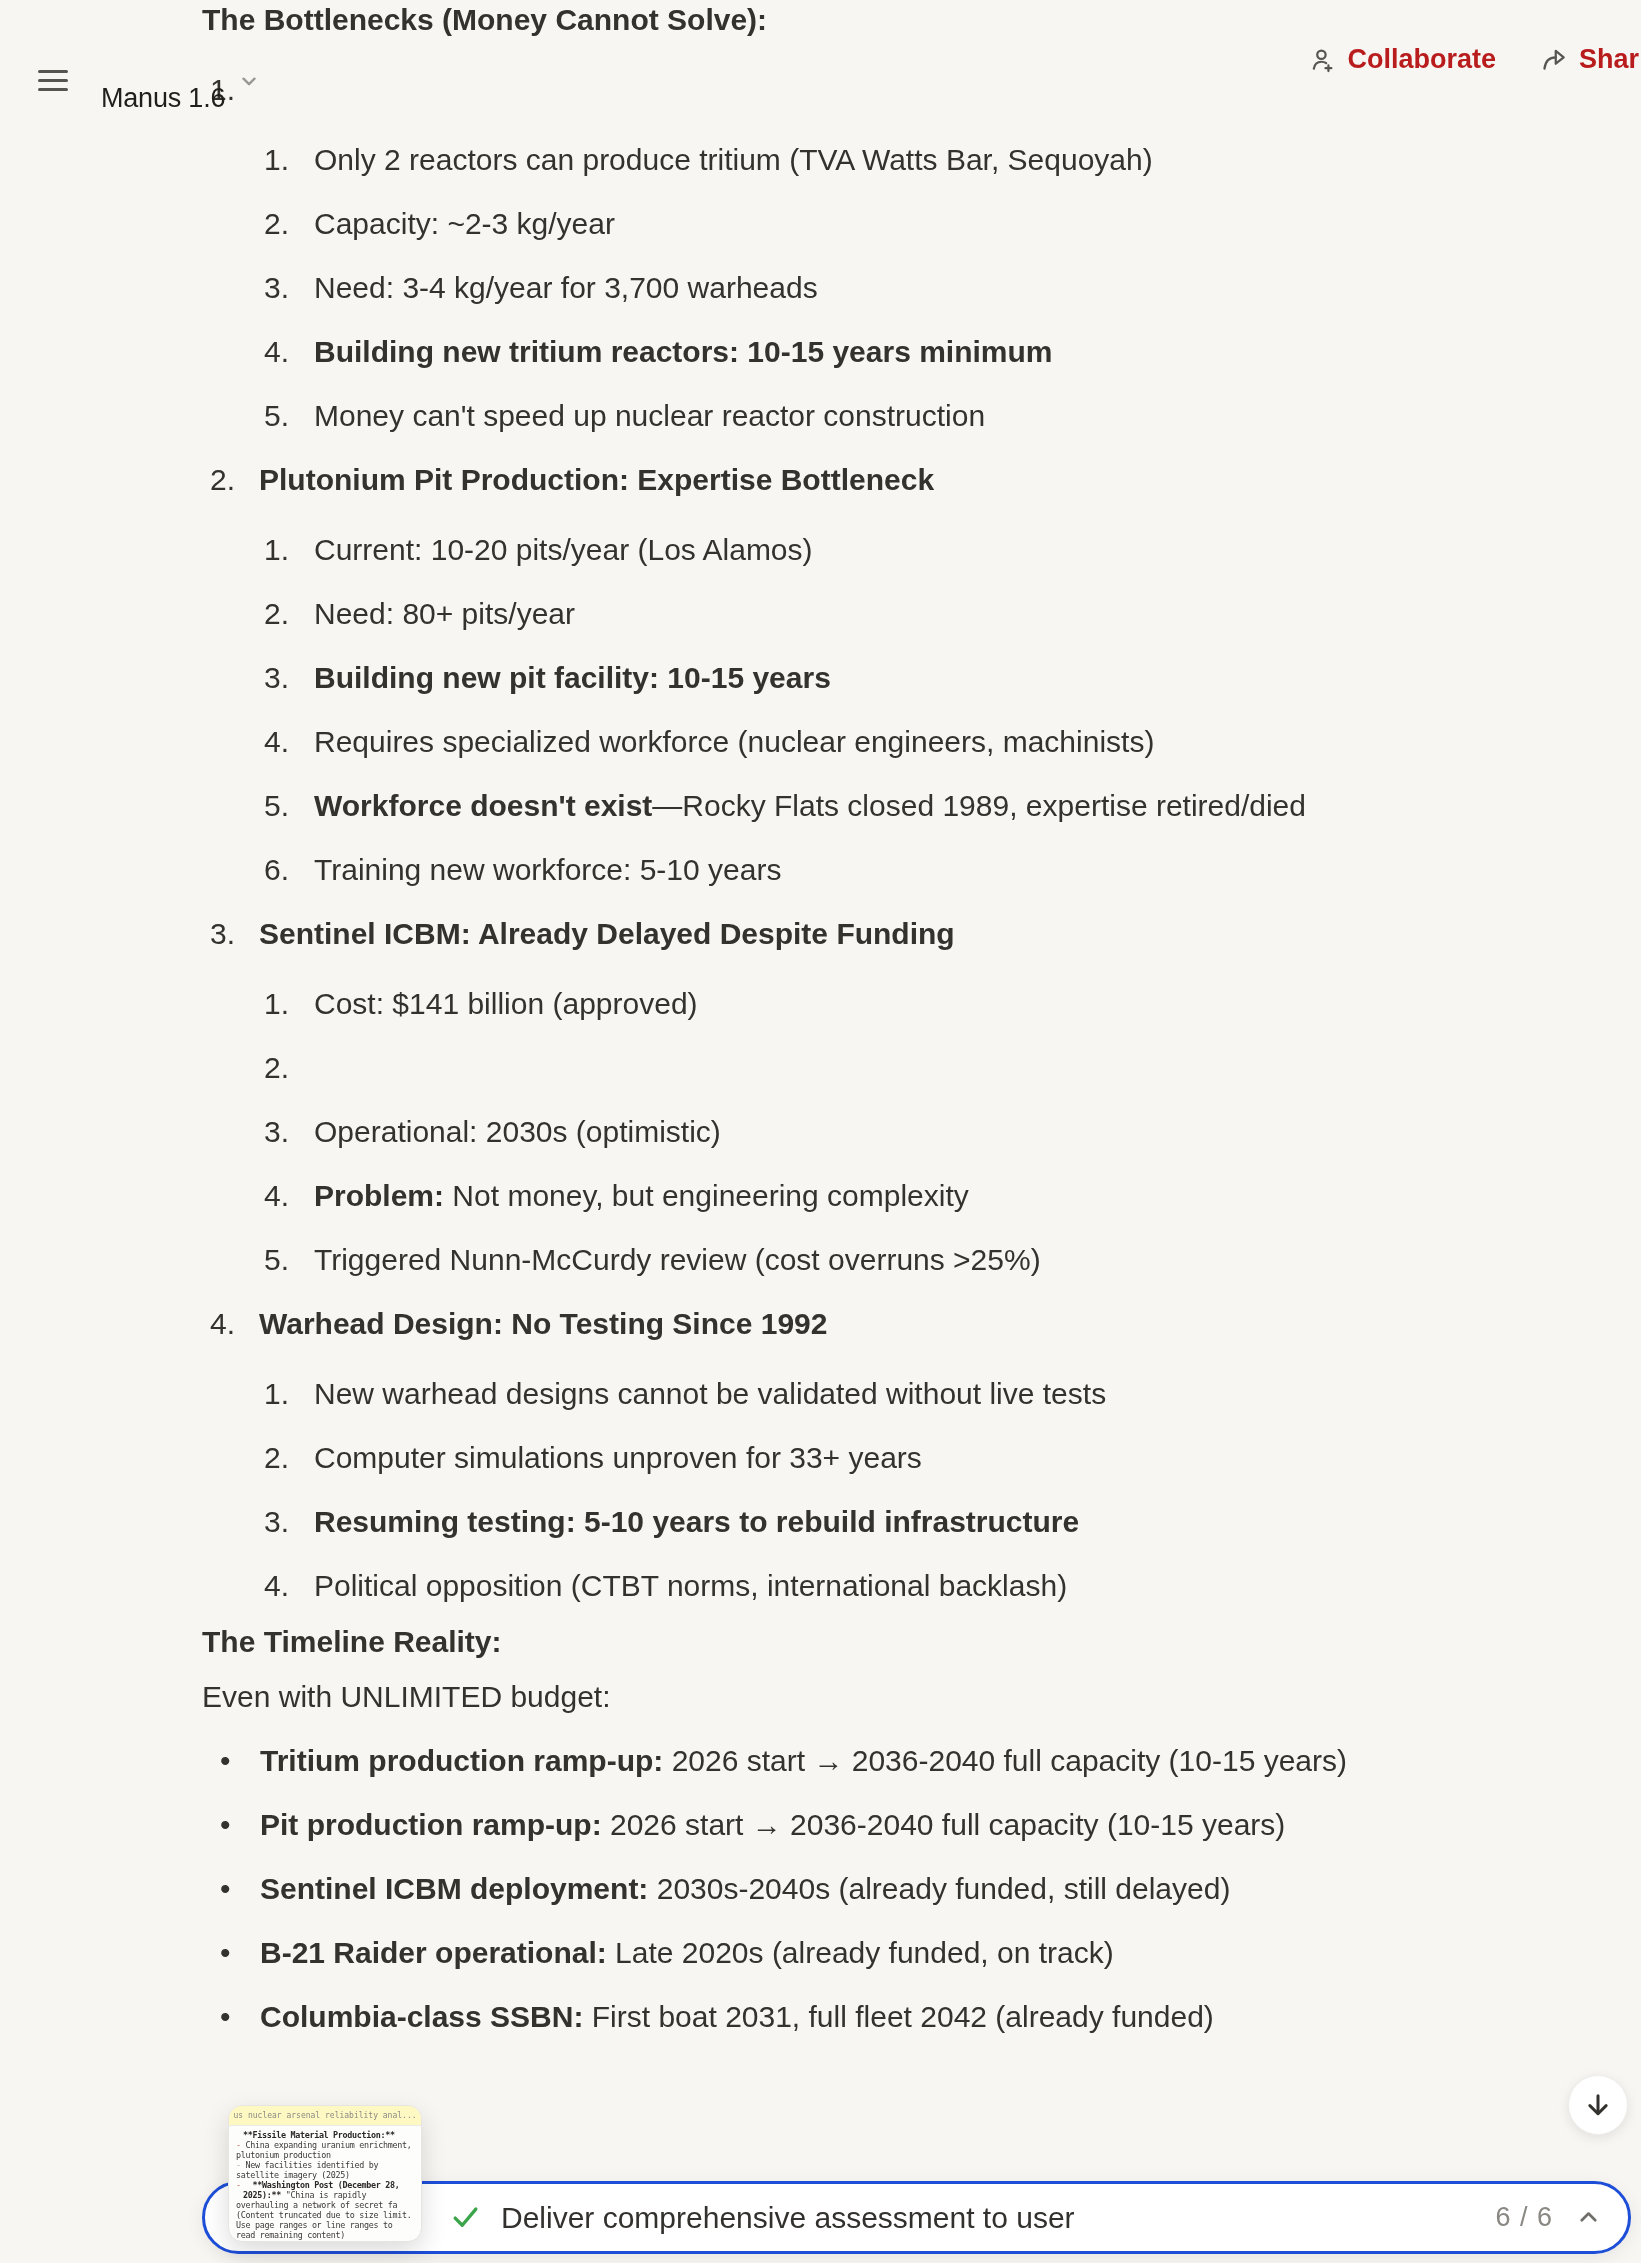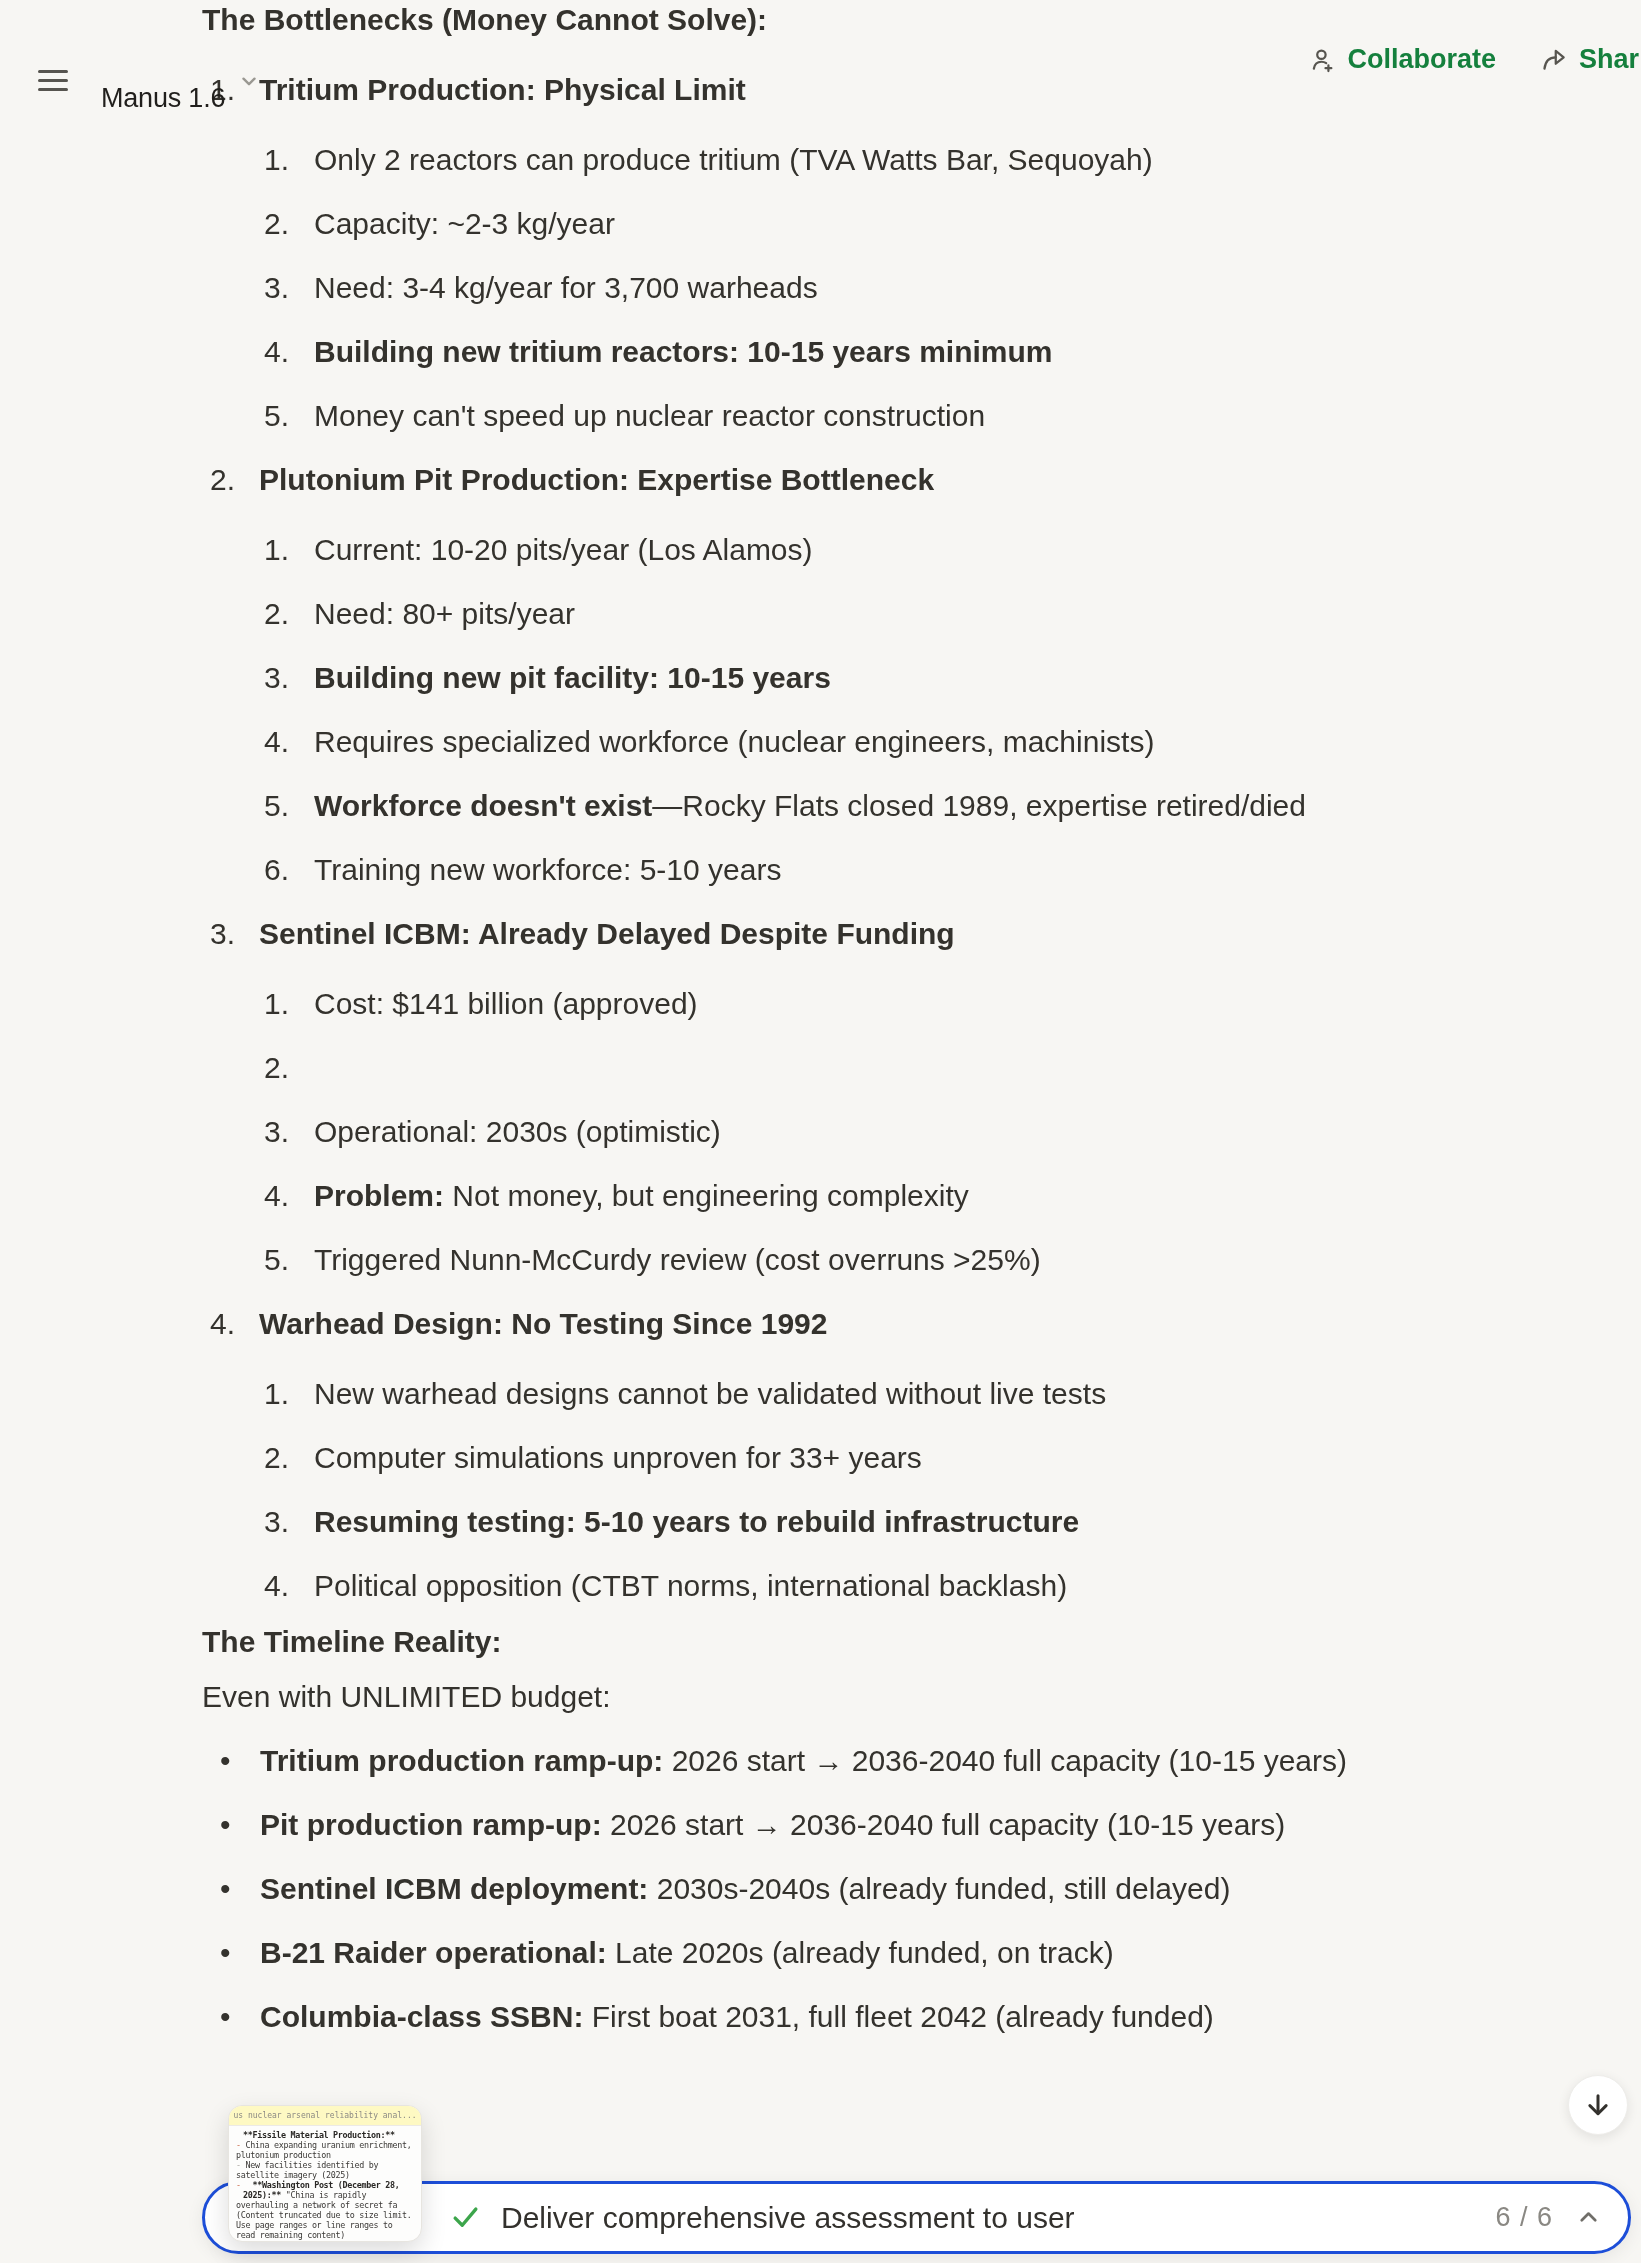"Collaborate" .tb-btn { color: #15803d -> #b91c1c }
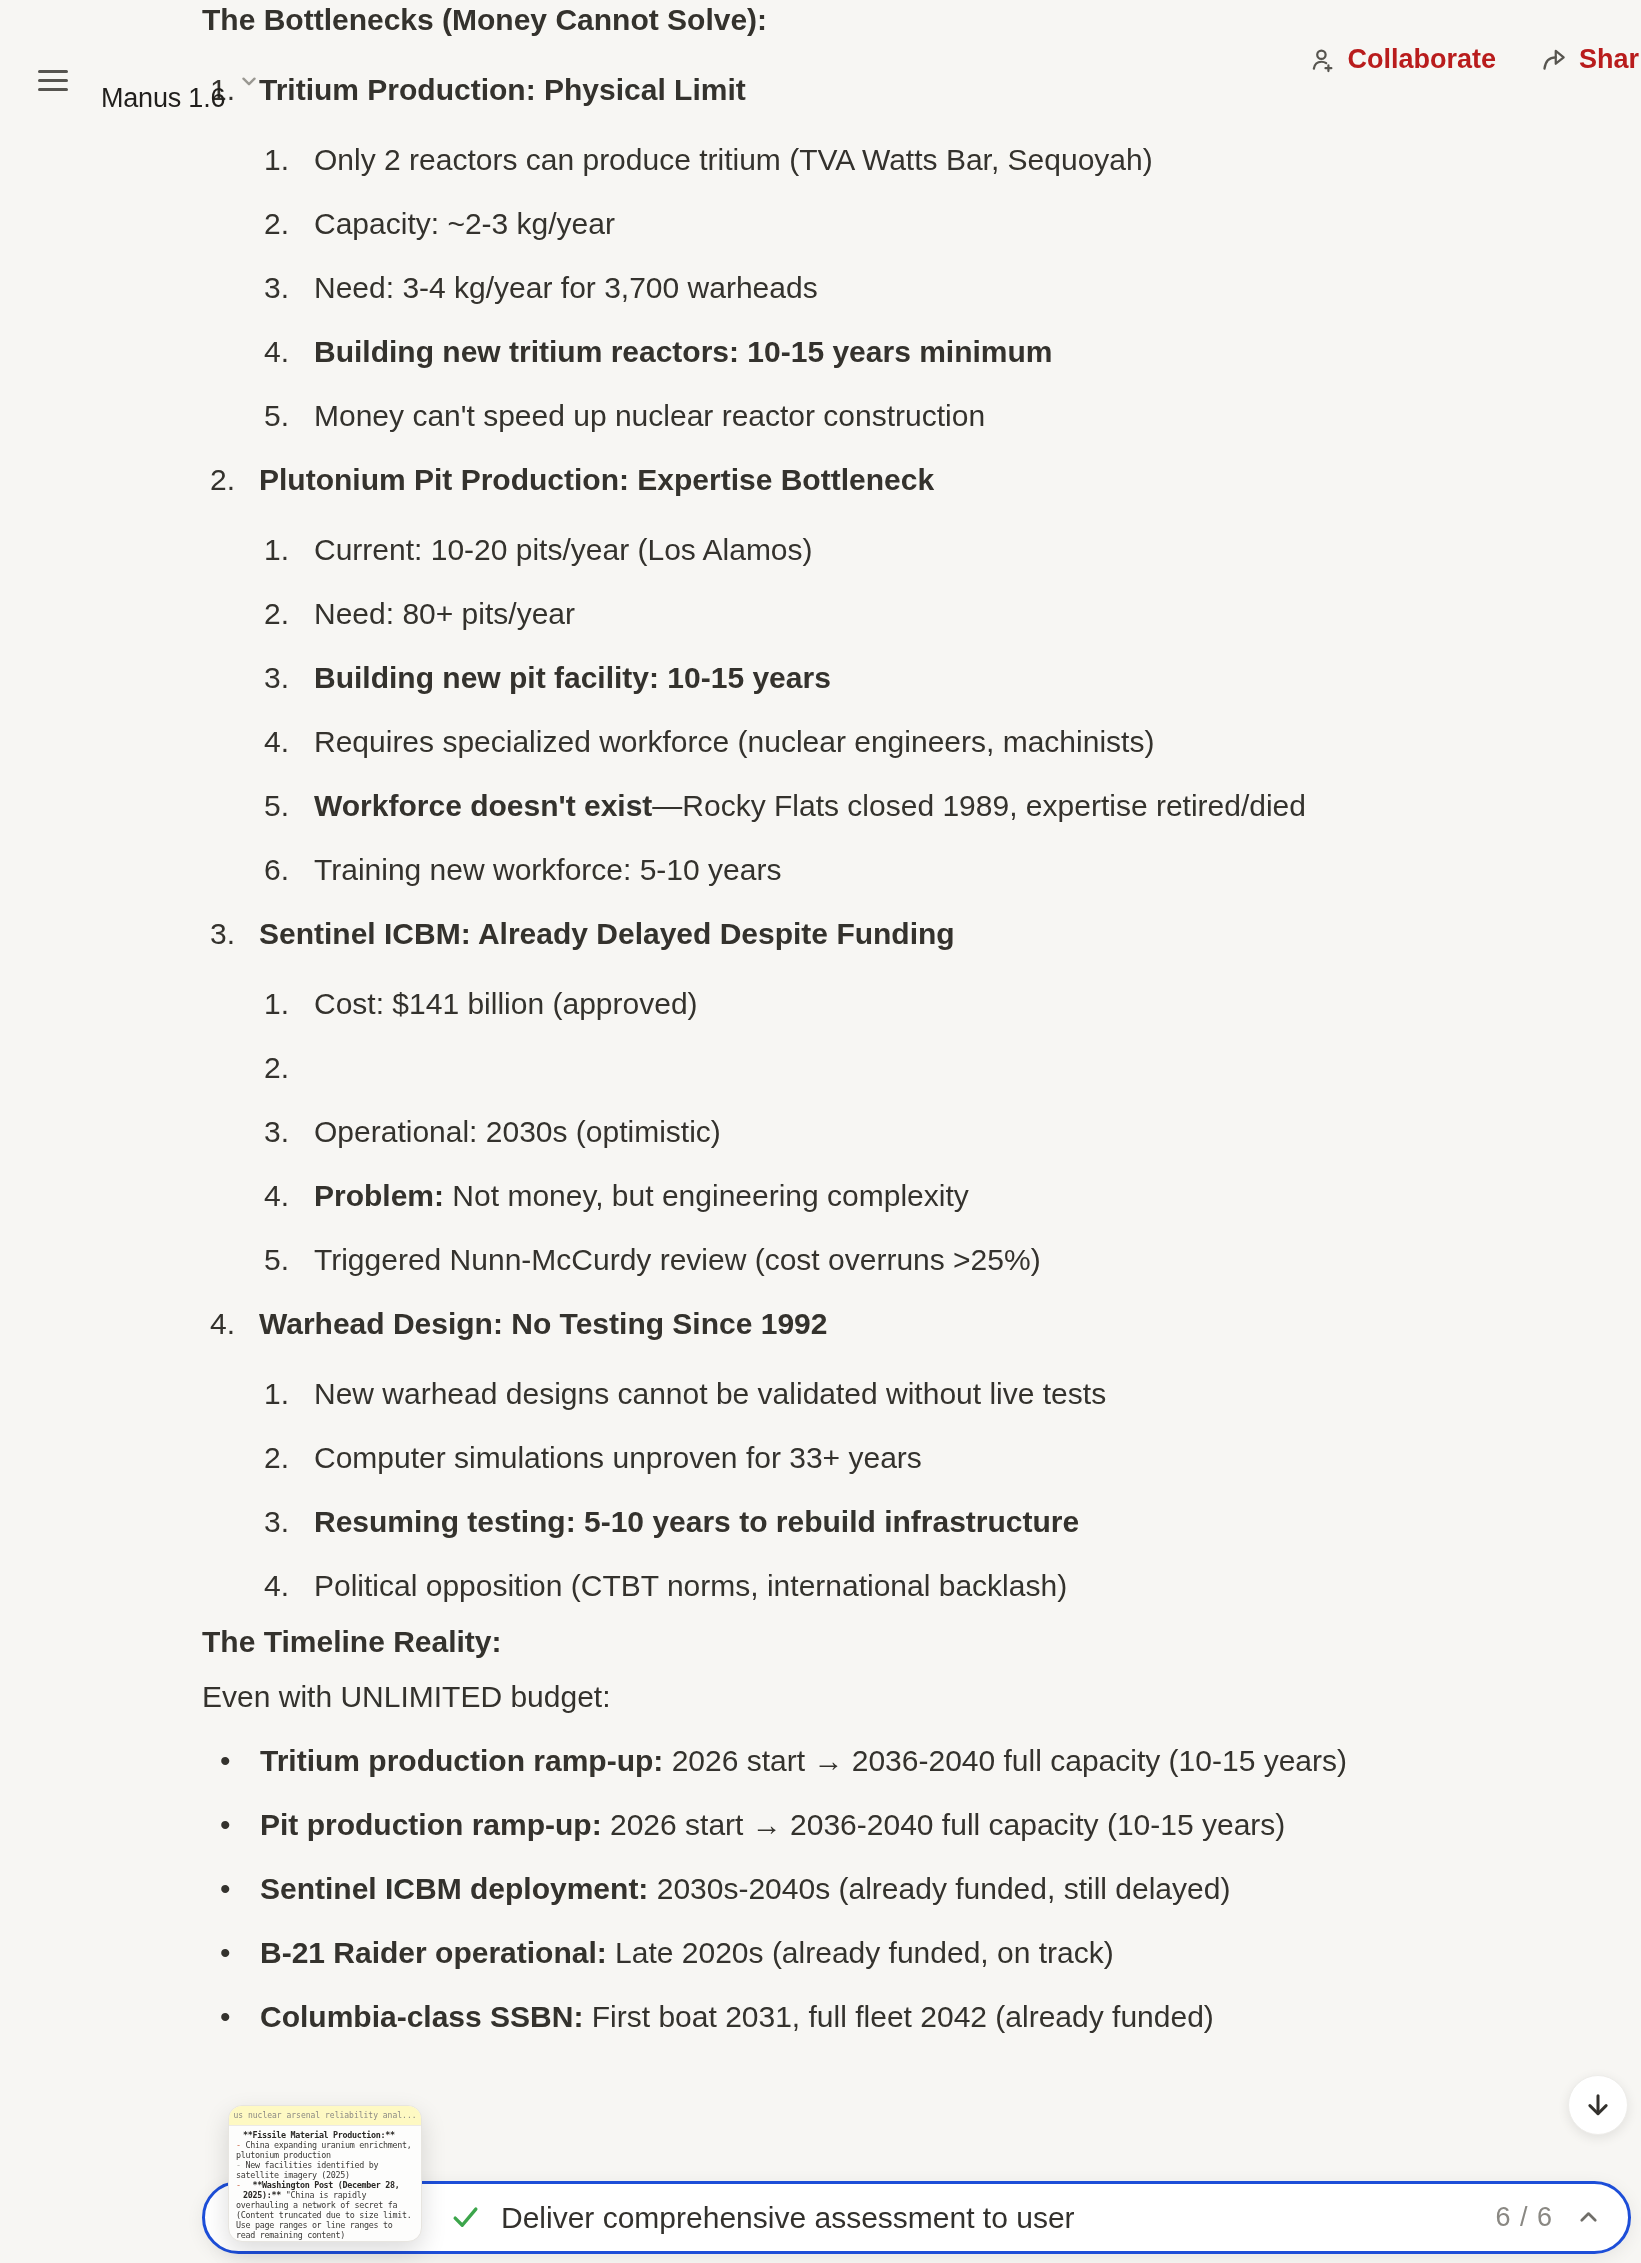"Tritium Production: Physical Limit" span.txt { html: <span><strong>Tritium Production: Physical Limit</strong></span> -> none }
